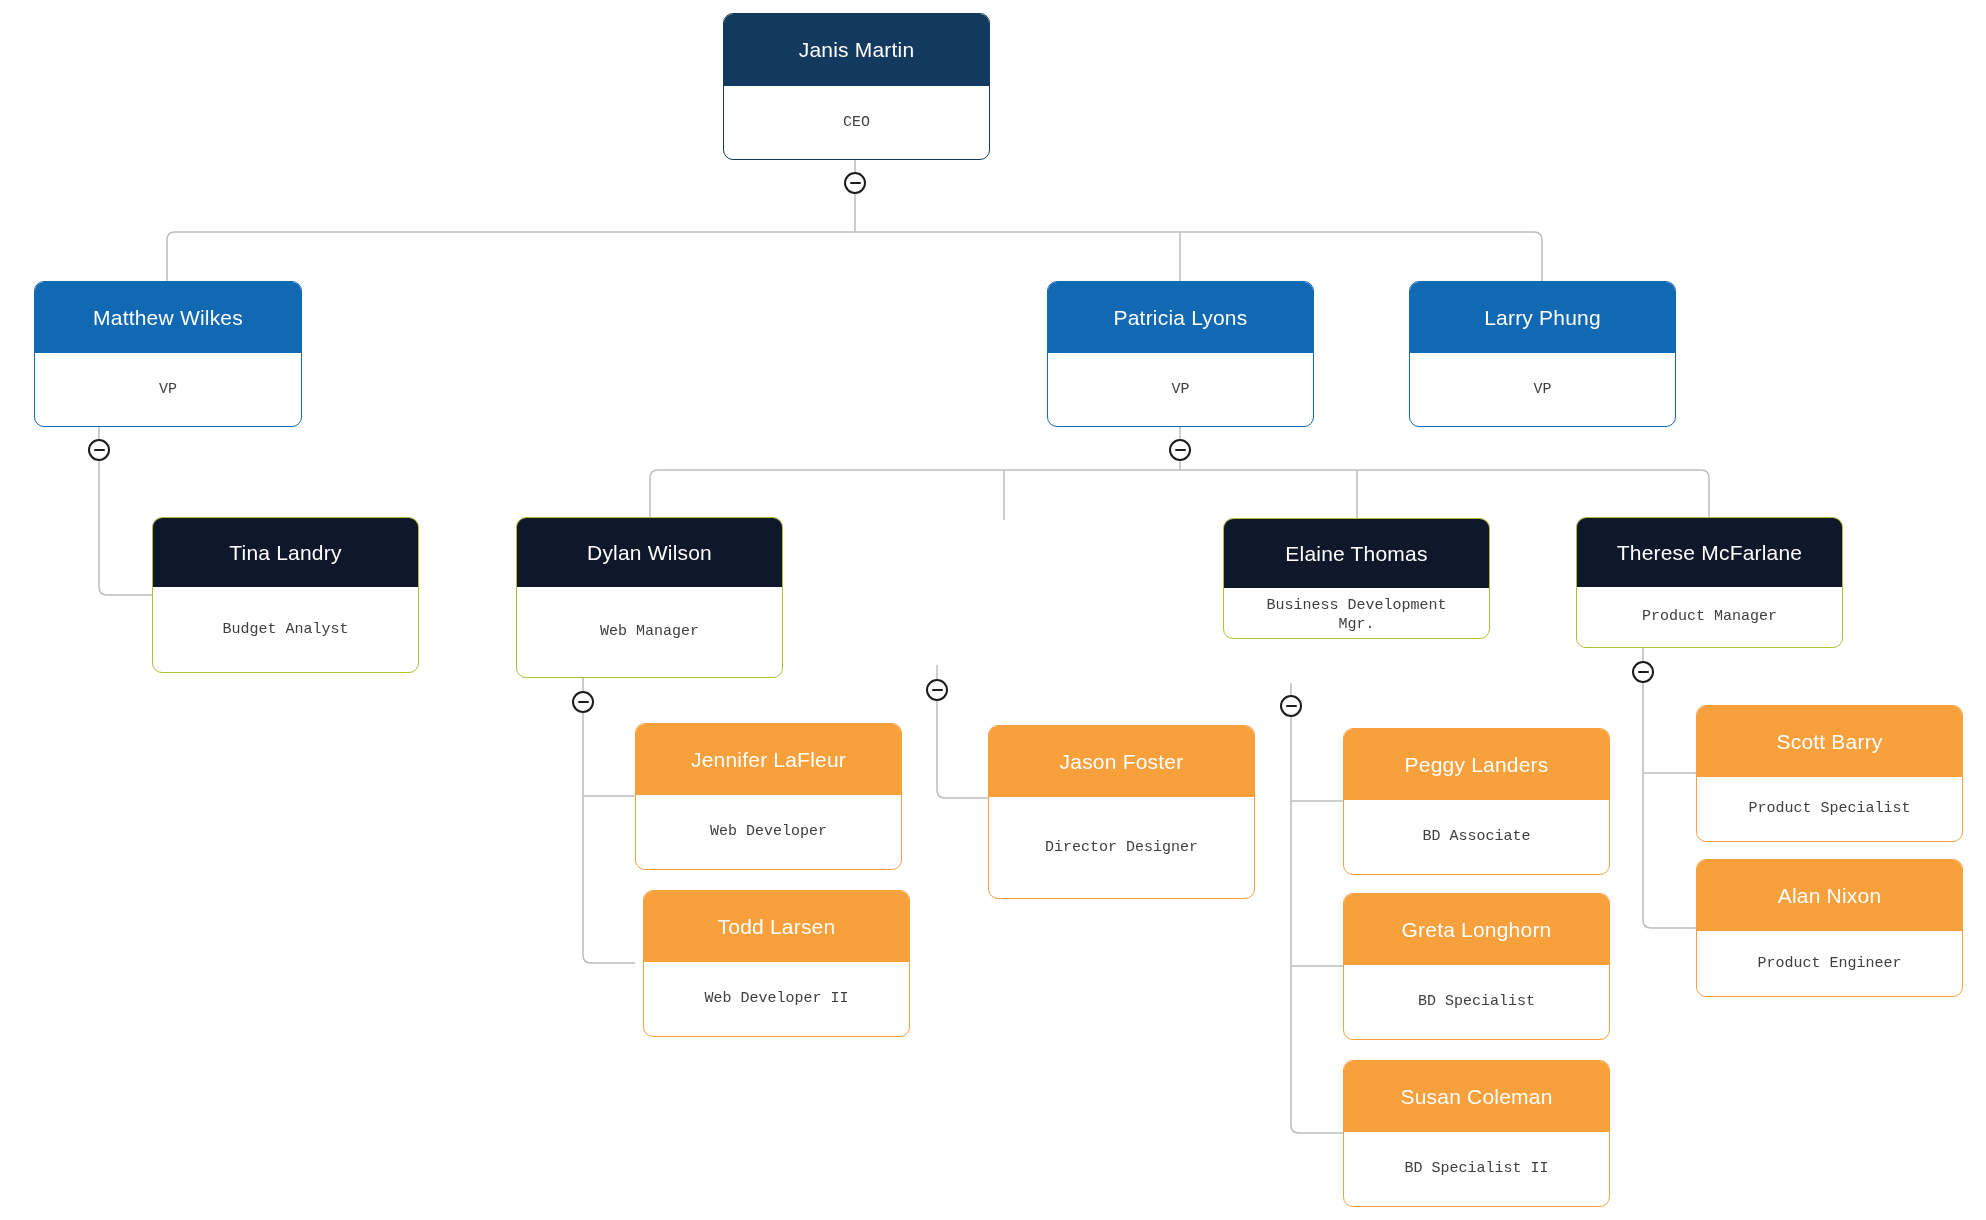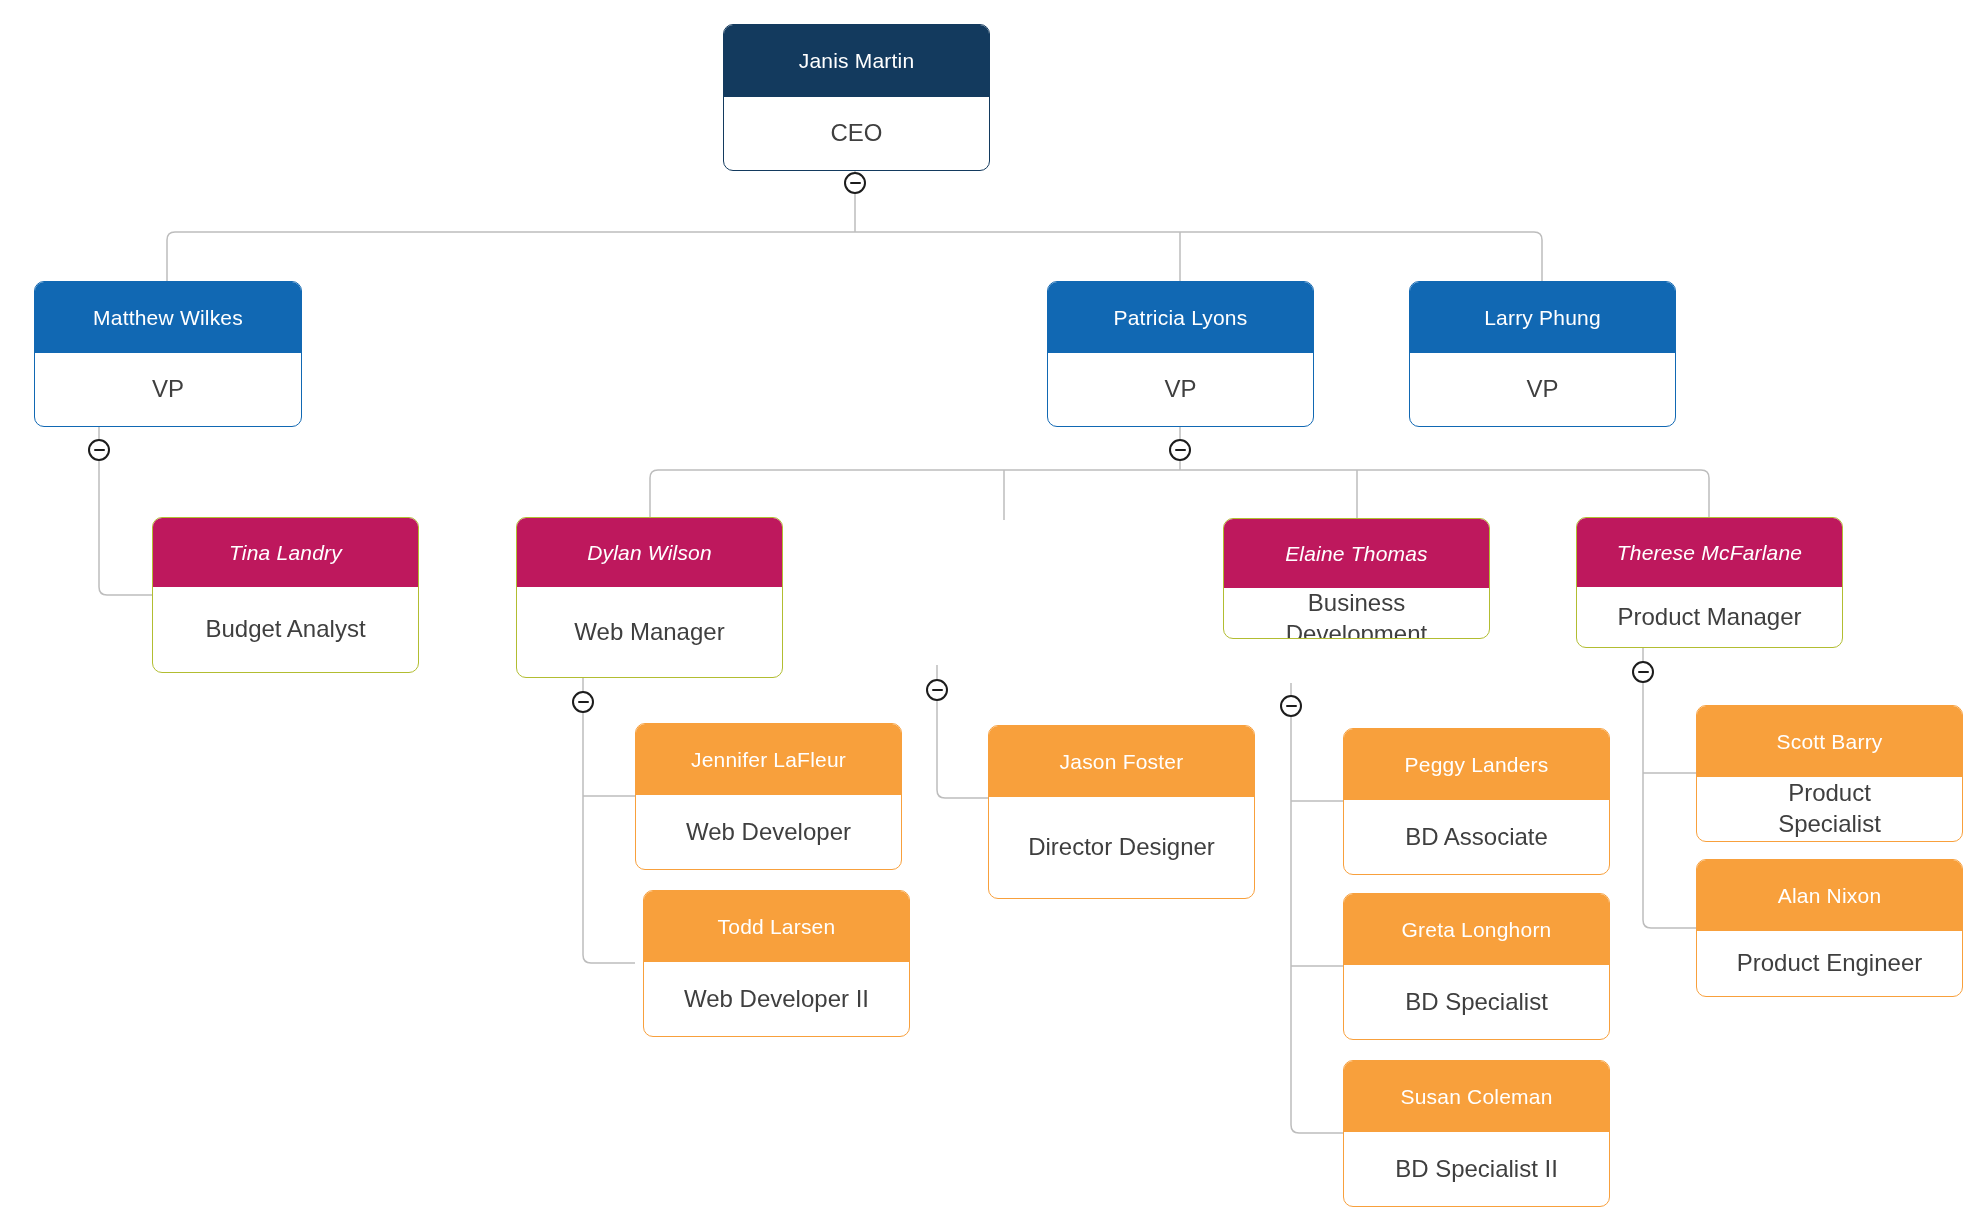"Janis Martin" div.node { top: 24px -> 13px }
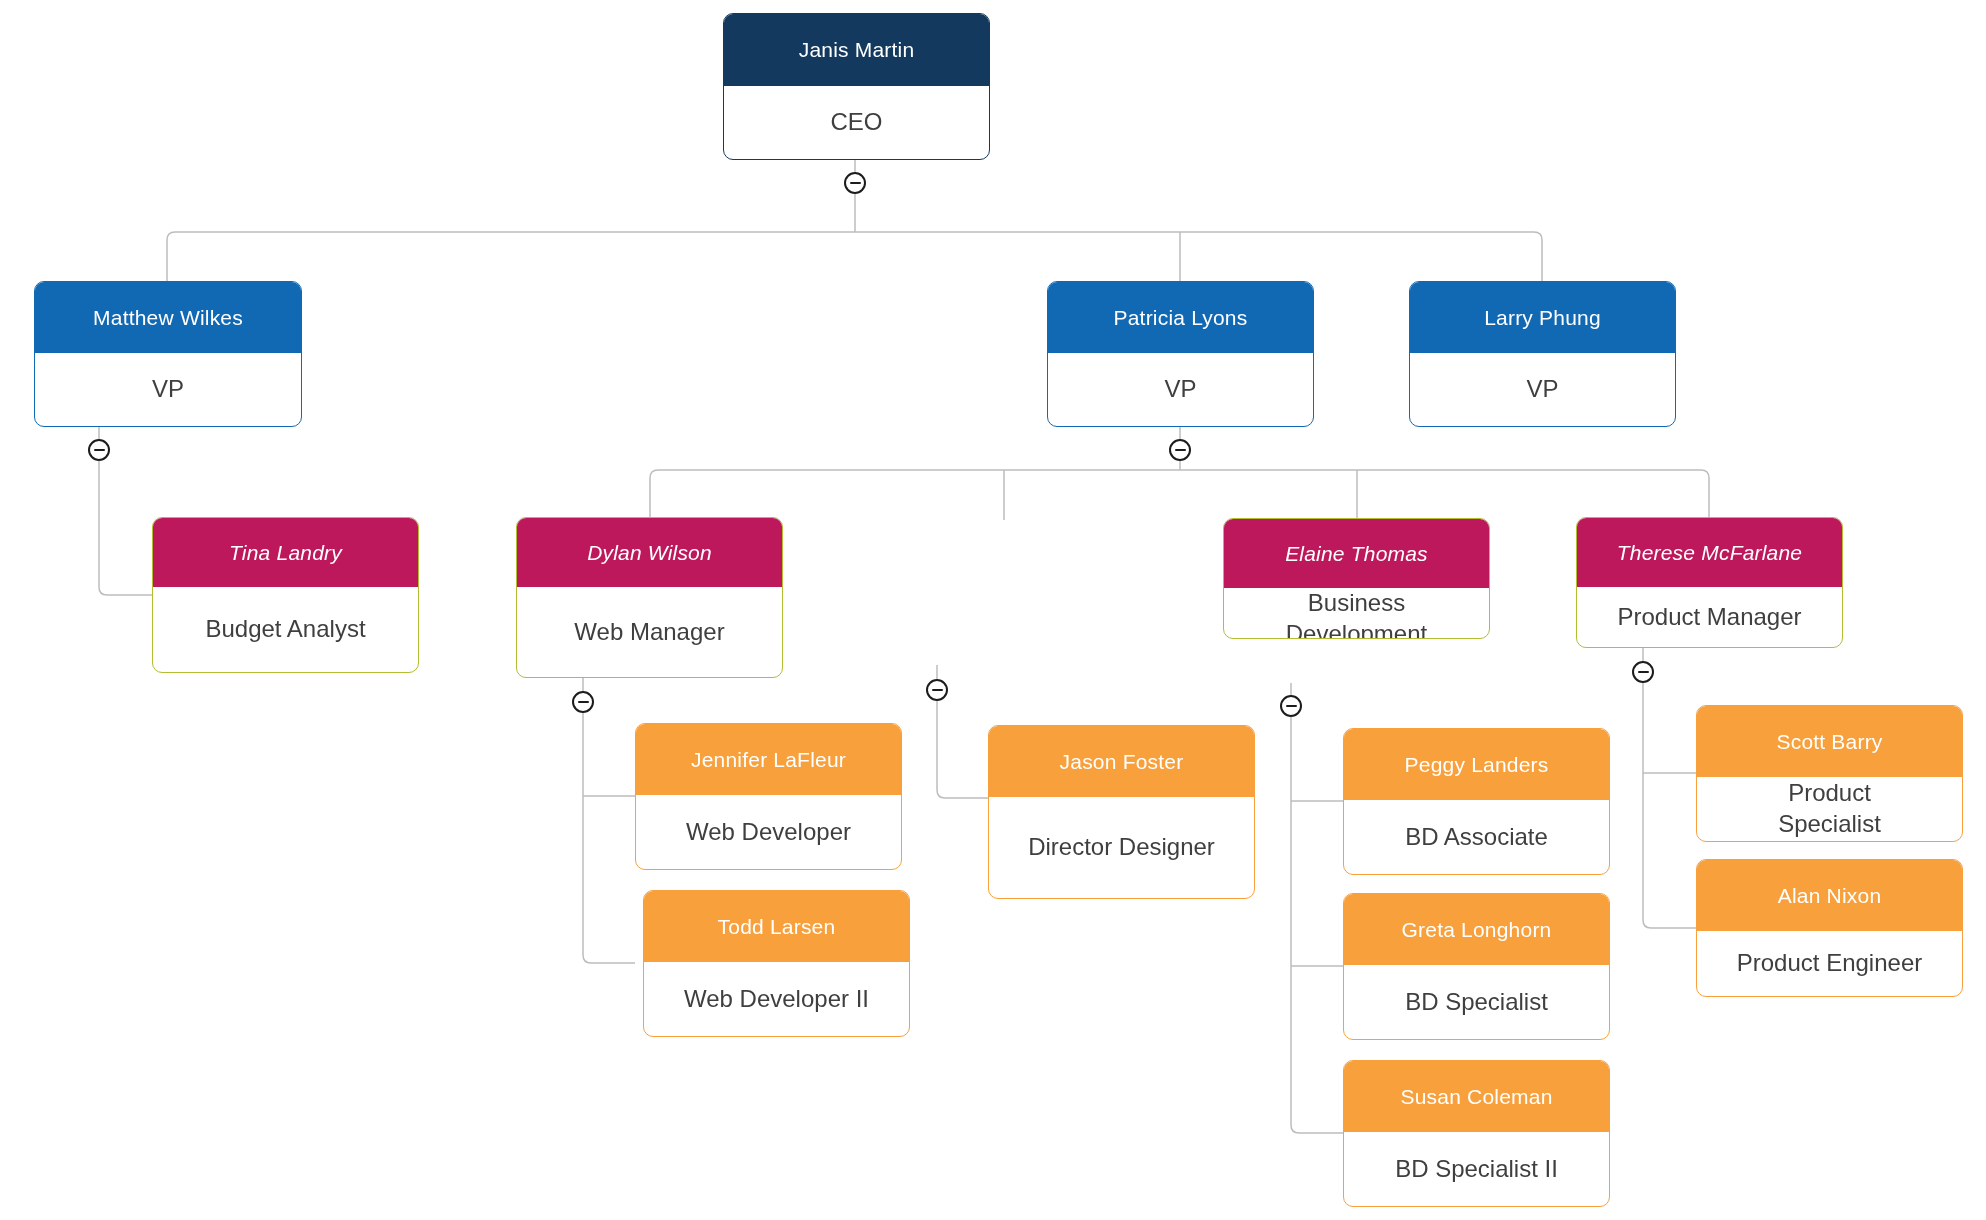"CEO" .node .bdy { font-family: none -> Liberation Mono, monospace; font-size: 24px -> 15px; padding: 0 38px -> 8px 38px }
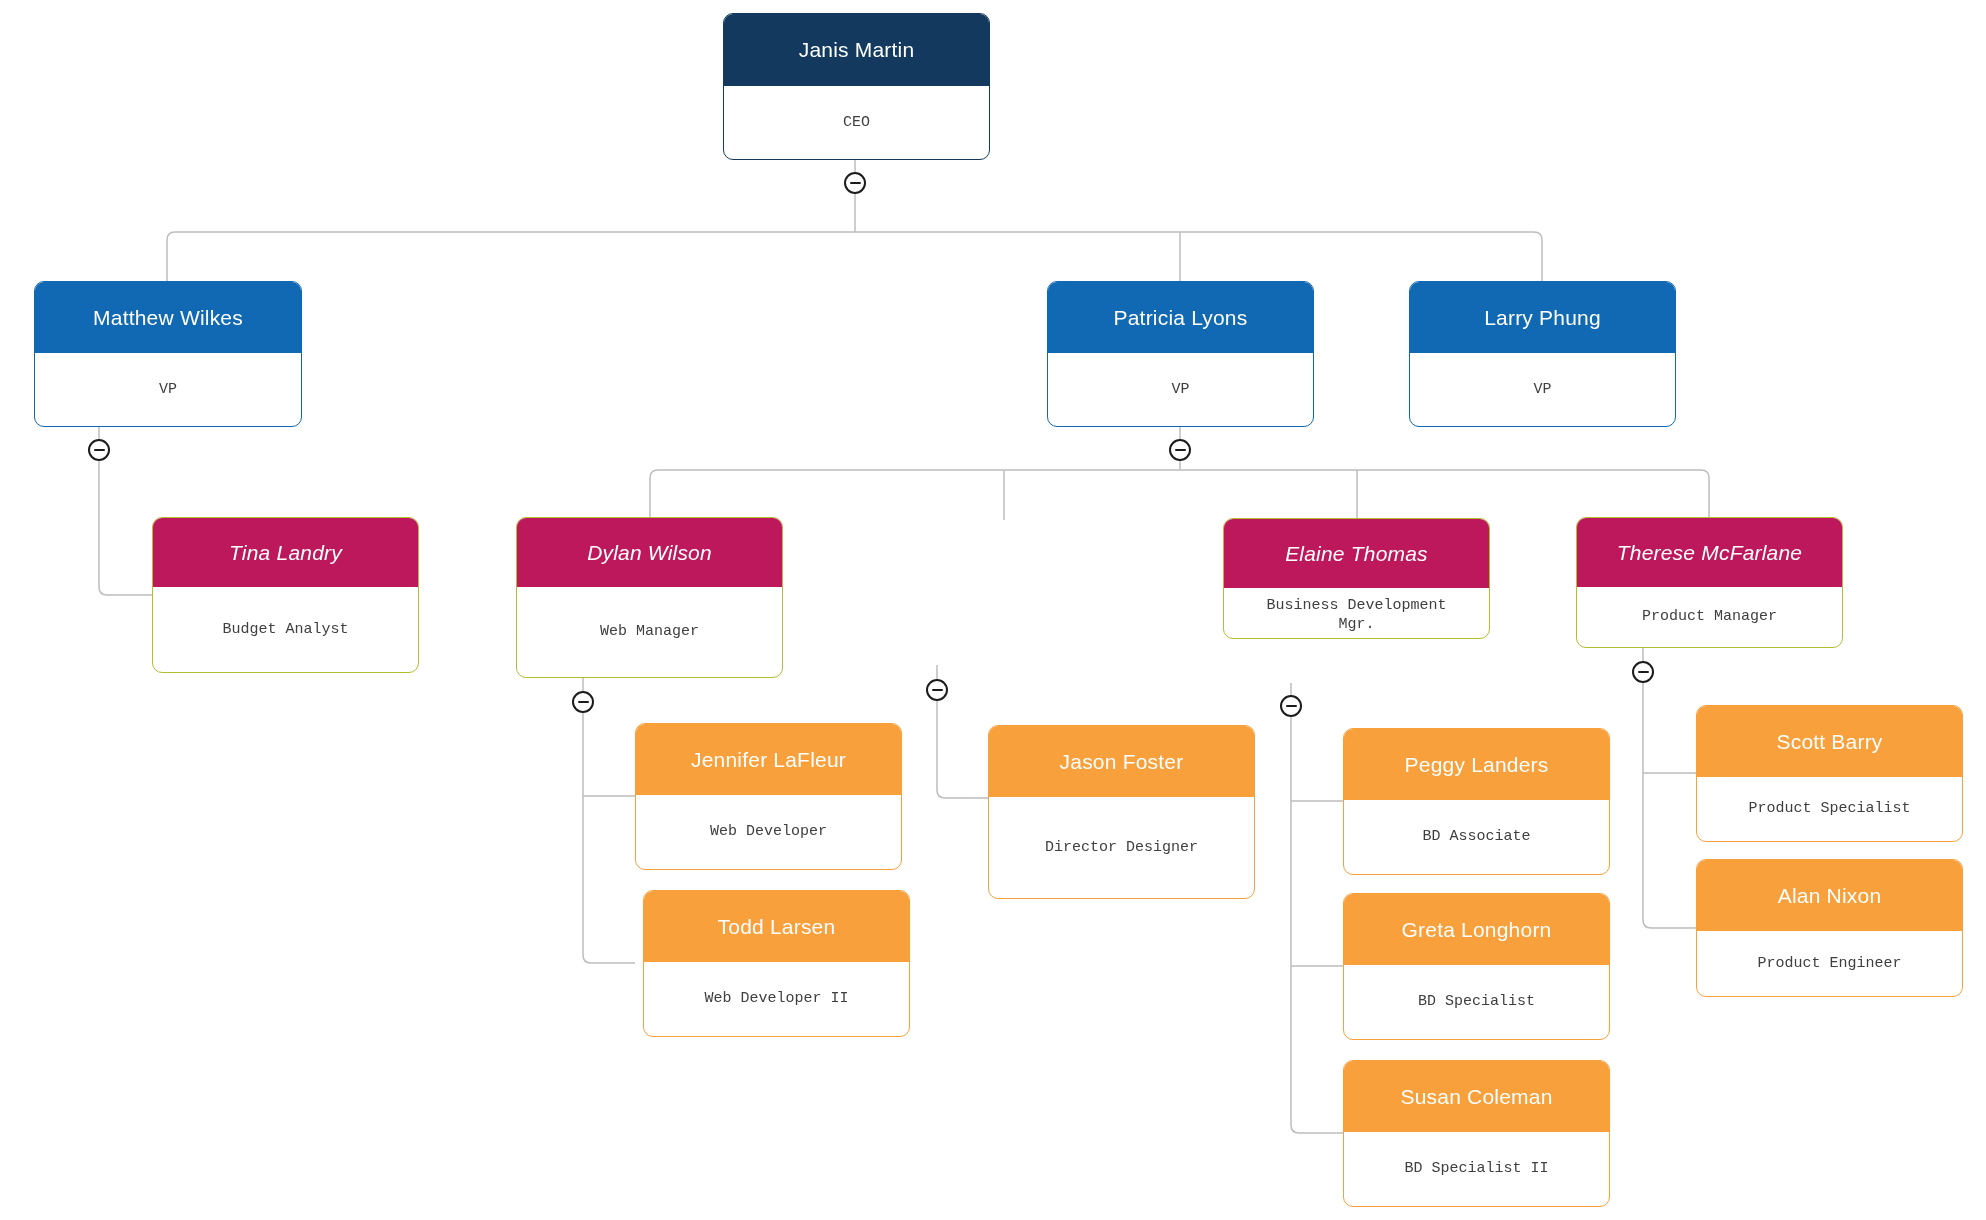"Tina Landry" .lvl3 .hdr { background: #be185d -> #0f172a; font-style: italic -> none }
